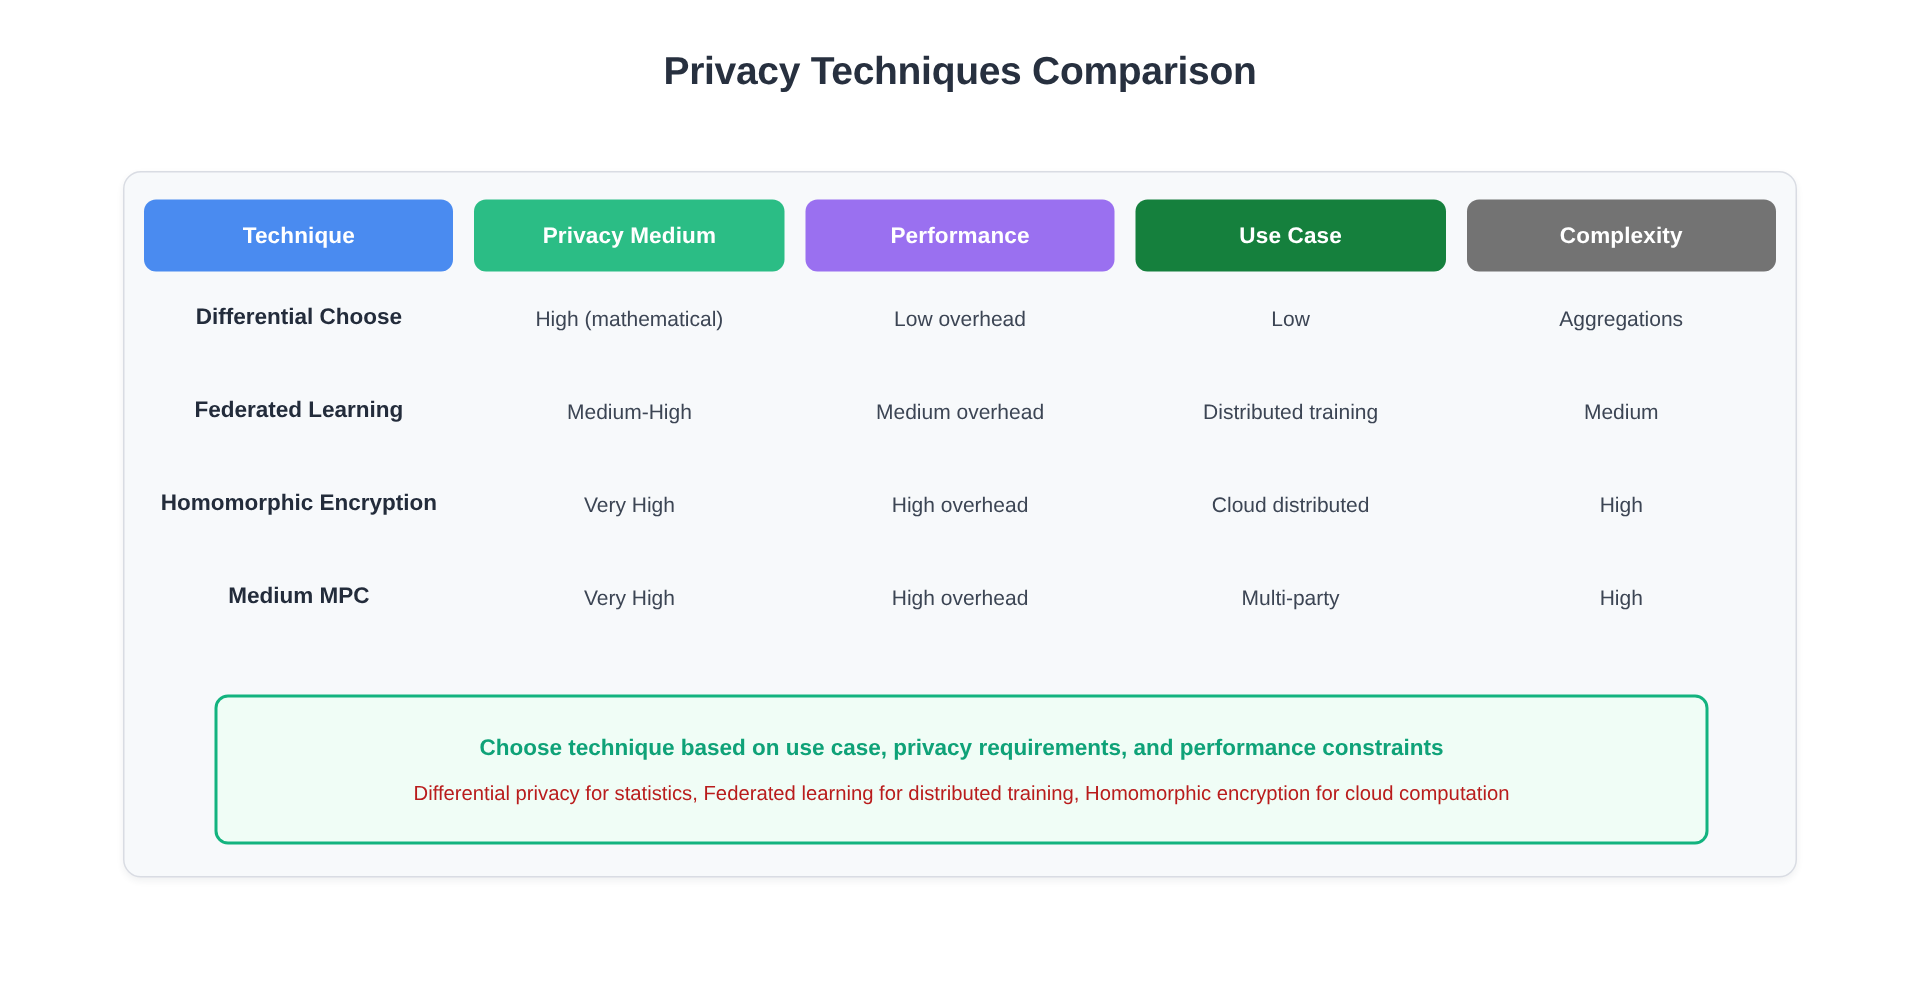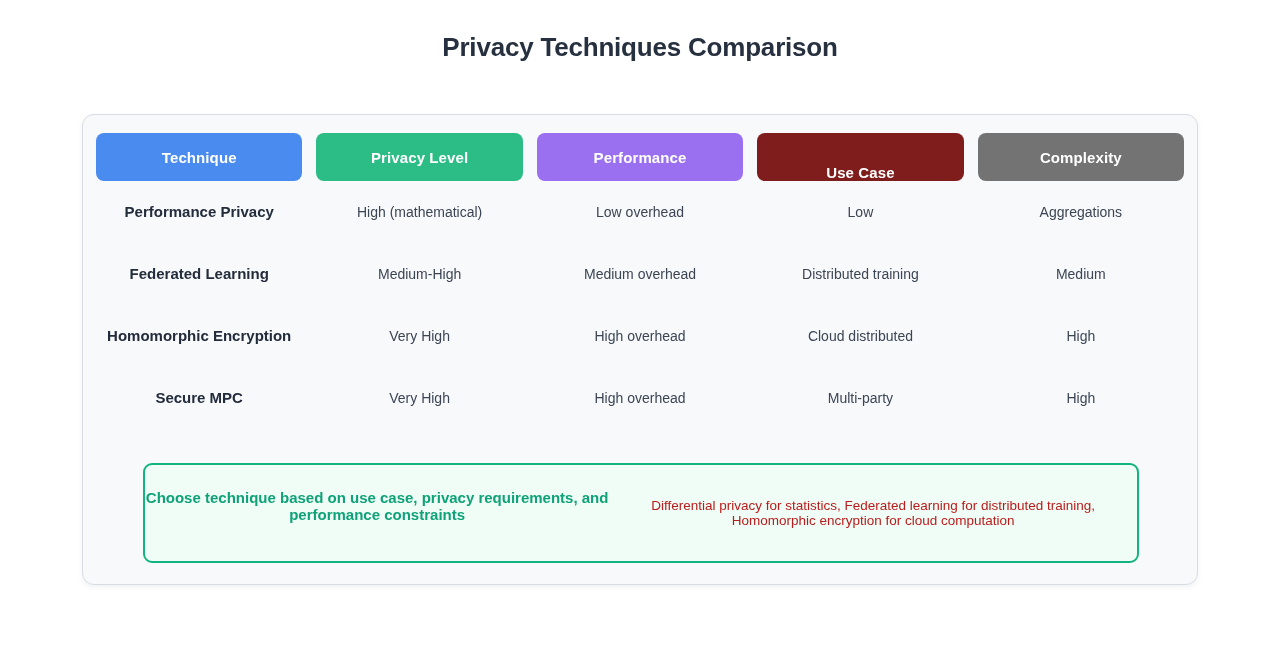"Privacy Level" span { text: Level -> Medium }
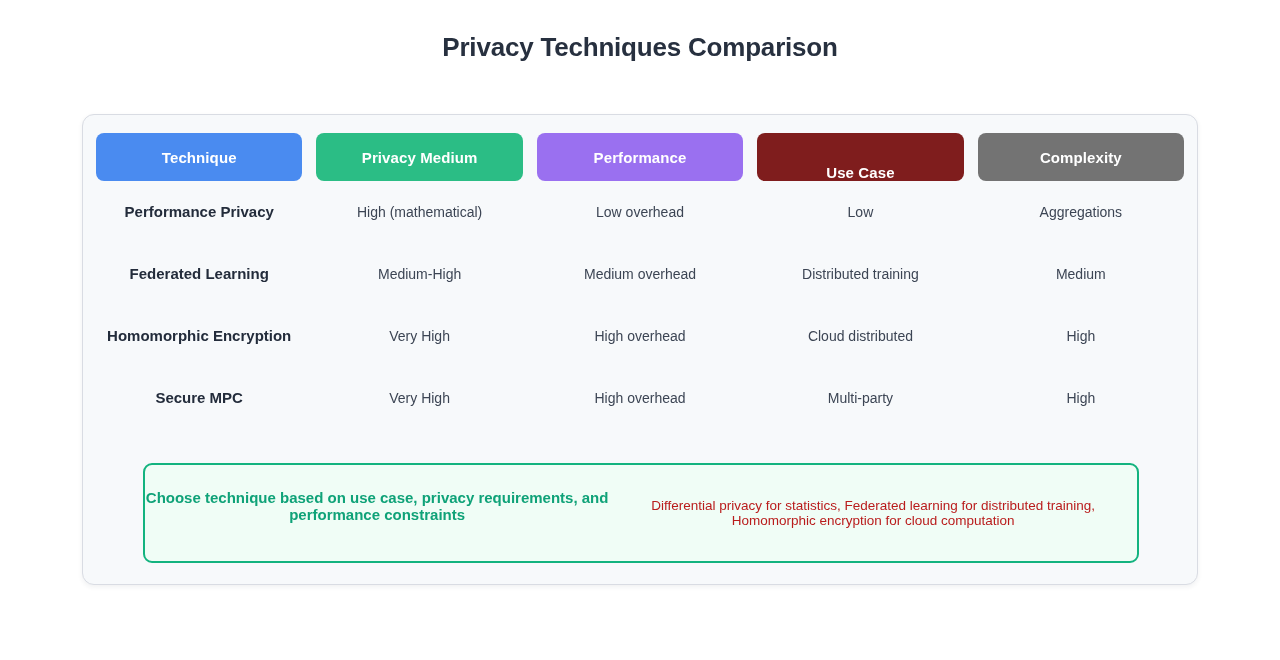"Use Case" div.header-cell { align-items: flex-end -> none; background-color: #7f1d1d -> #15803d }
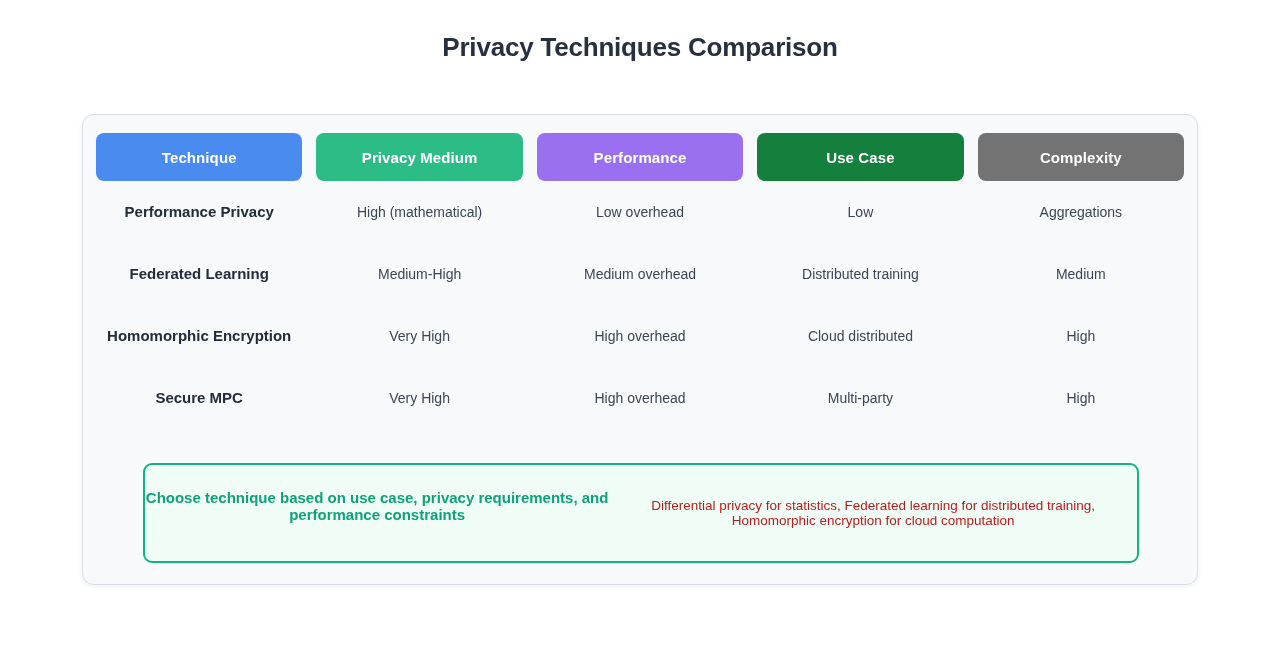"Performance Privacy" div.data-cell { text: Performance Privacy -> Differential Choose }
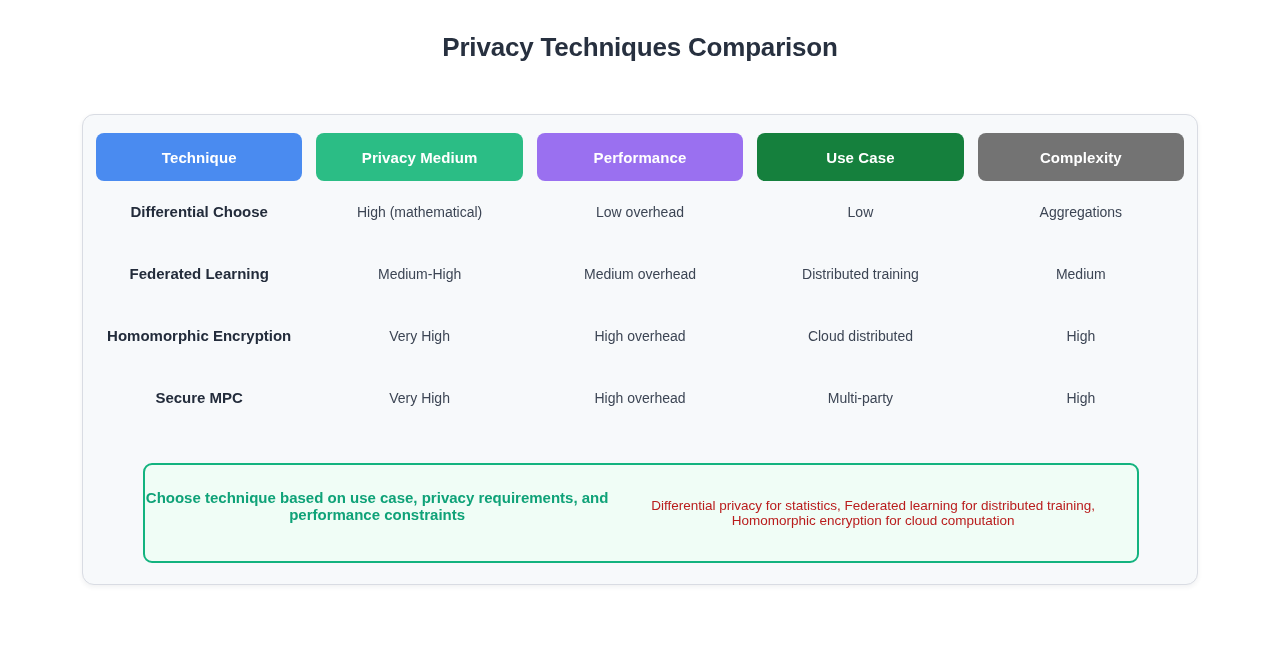"Secure MPC" div.data-cell { text: Secure -> Medium }
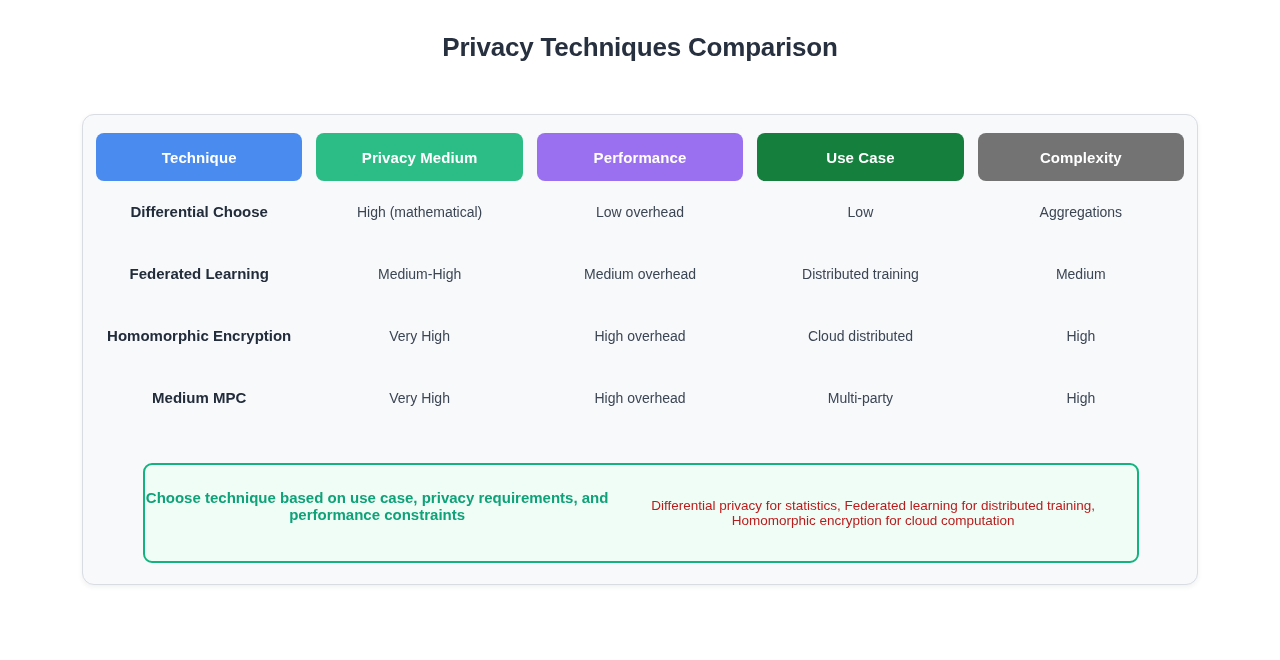"Choose technique based on use" .callout { flex-direction: row -> column }
